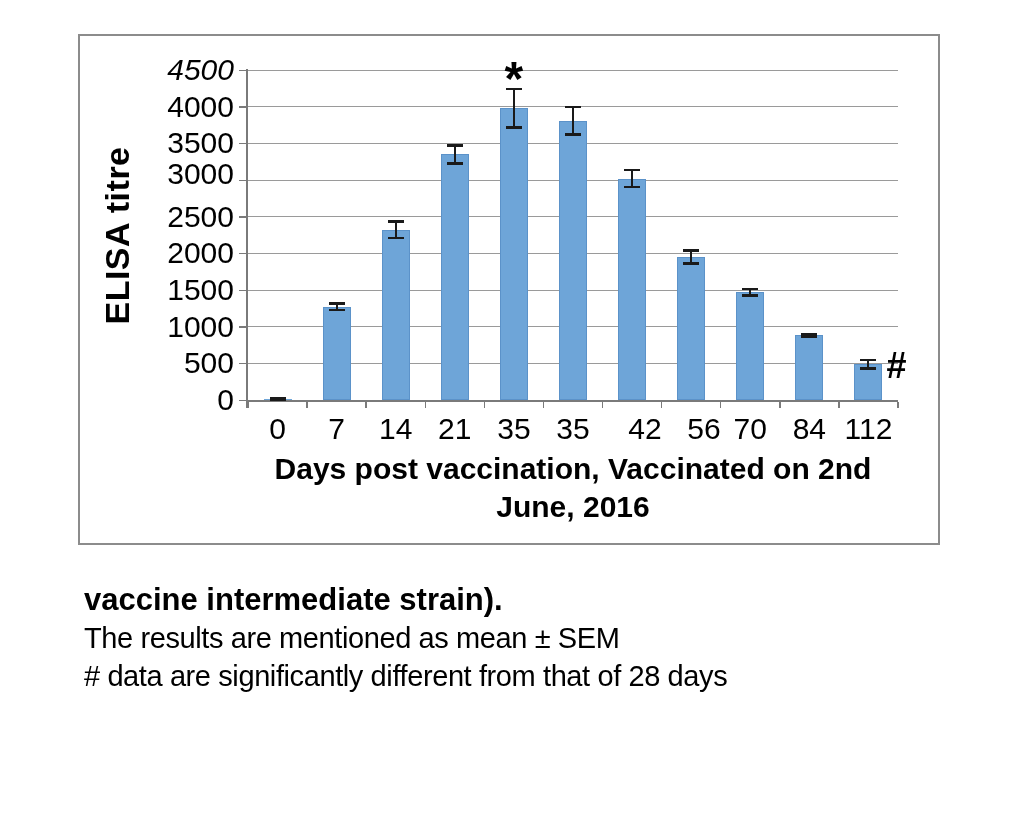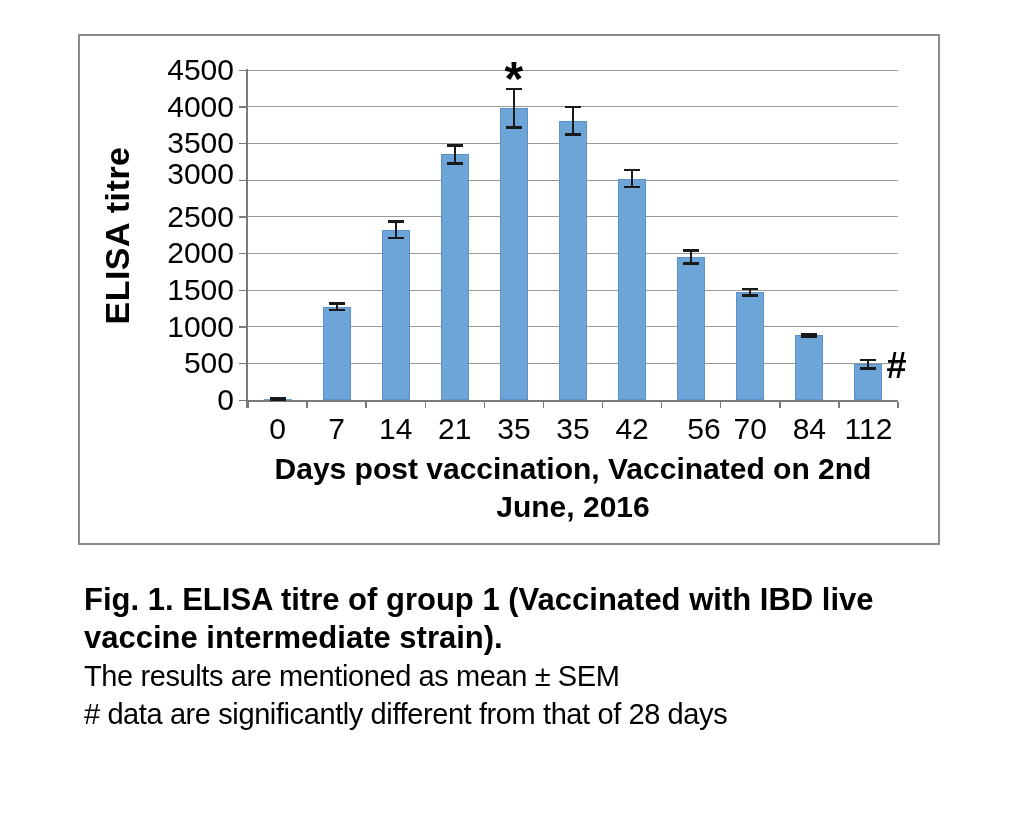"4500" span.tick-label { font-style: none -> italic }
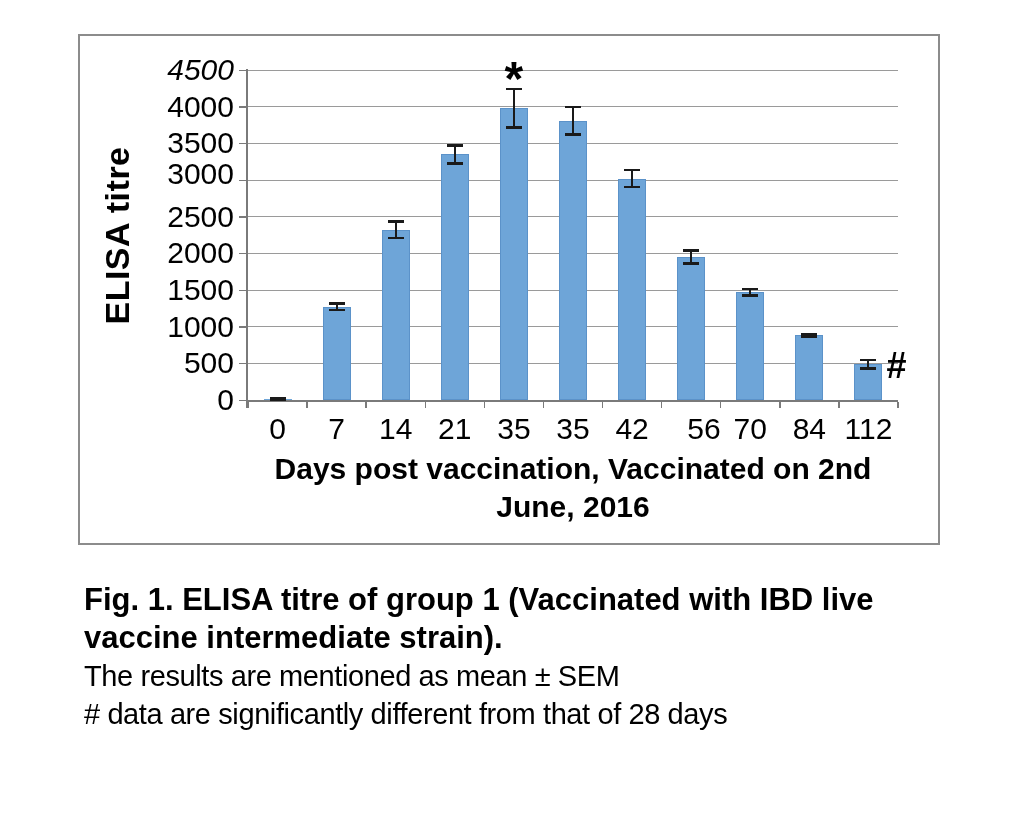"42" span.tick-label { text-align: center -> right }
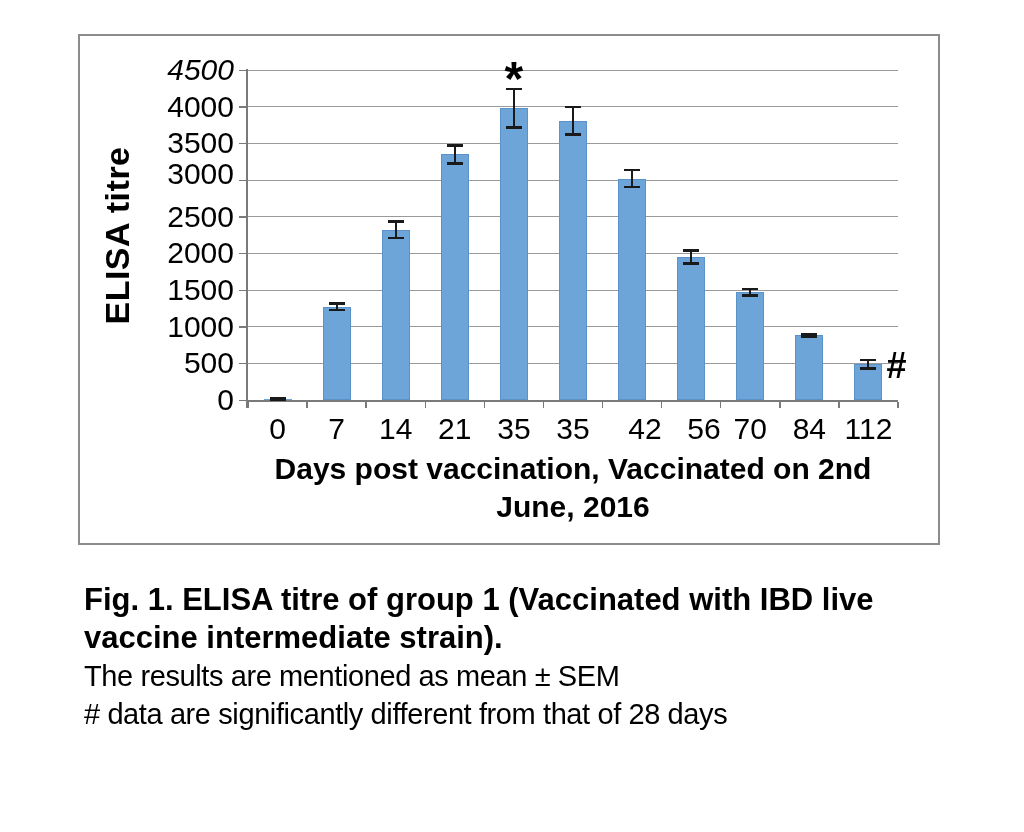"Fig. 1. ELISA titre of" p.cap-title { html: <p>Fig. 1. ELISA titre of group 1 (Vaccinated with IBD live</p> -> none }
